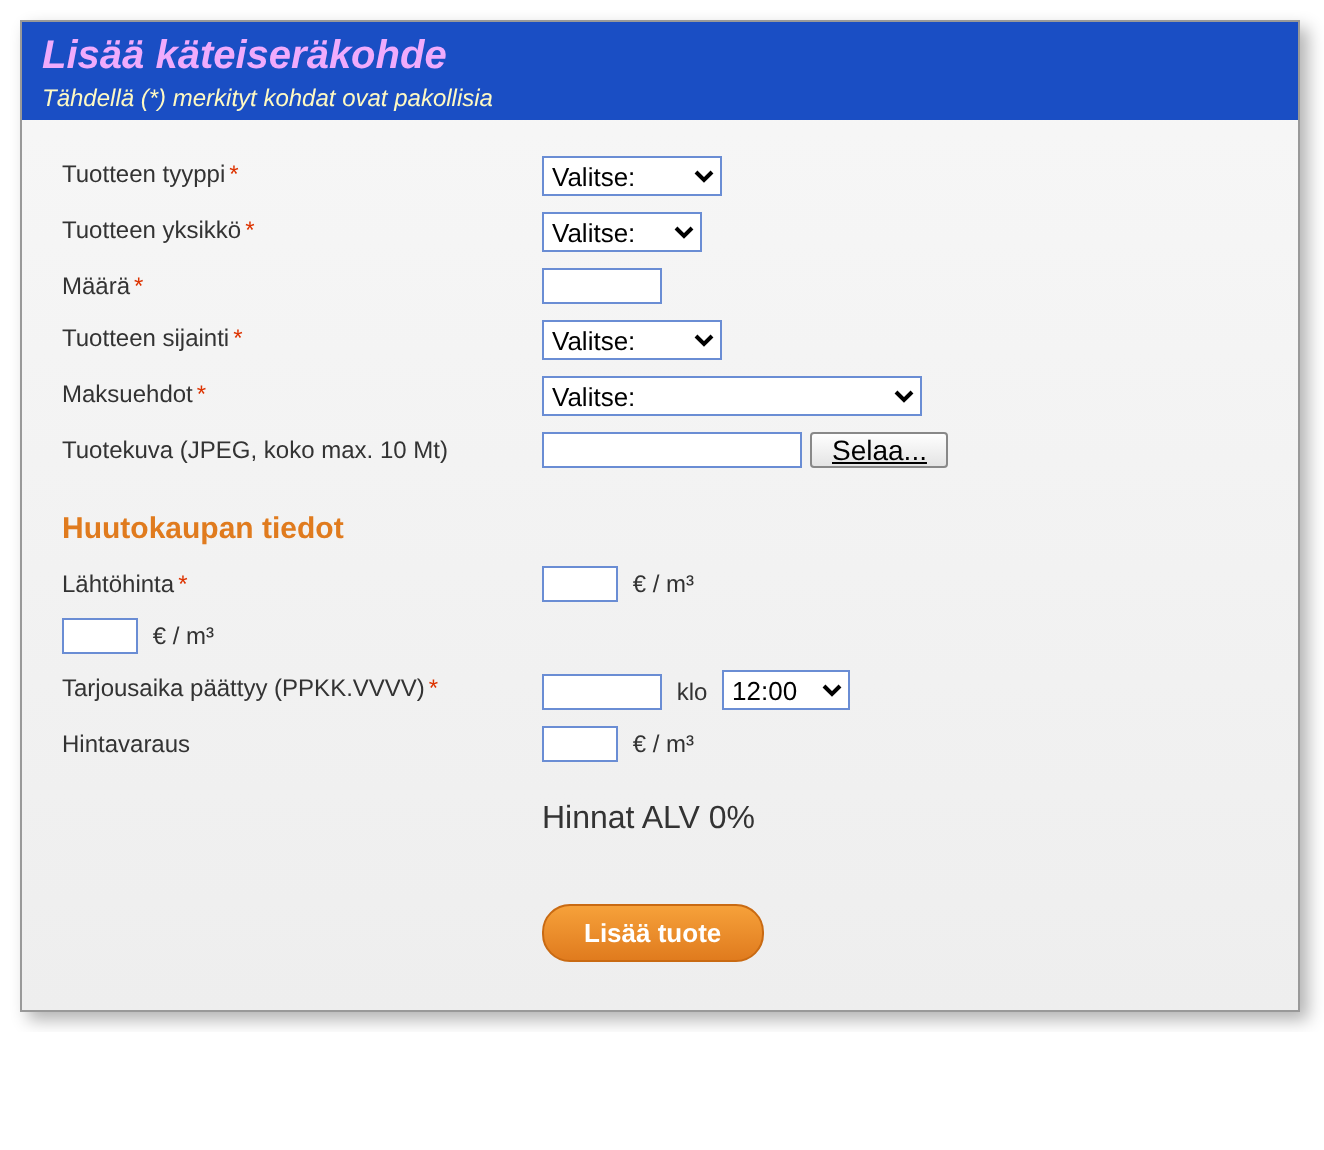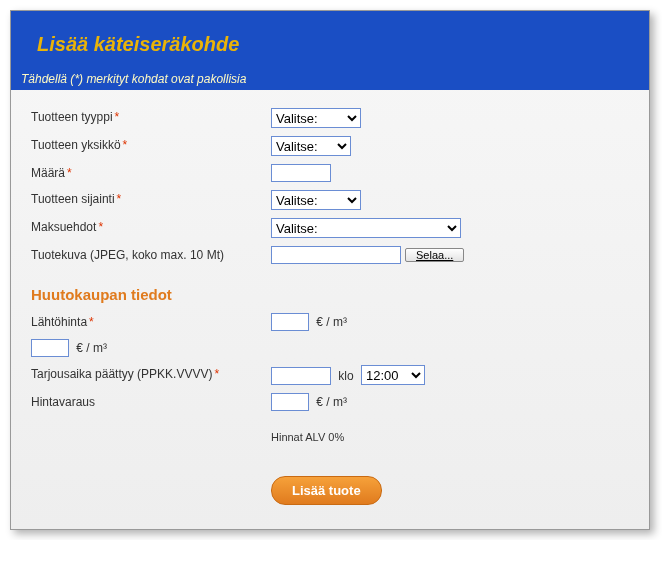"Lisää käteiseräkohde" .header h1 { color: #eab308 -> #f0abfc; margin: 16px -> 0 }
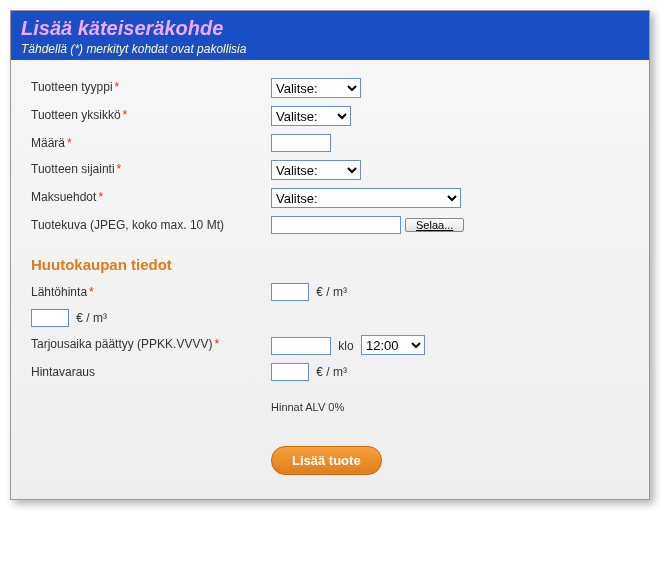"Selaa..." .btn-browse { font-size: 11px -> 14px }
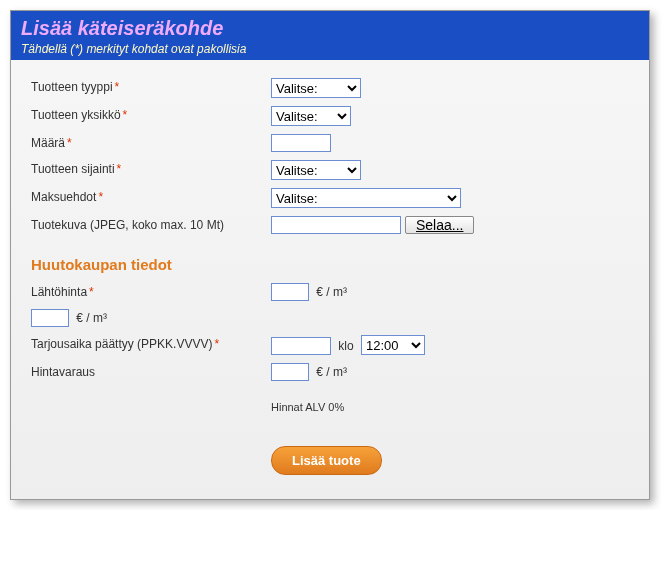"Hinnat ALV 0%" .note { font-size: 11px -> 16px }
